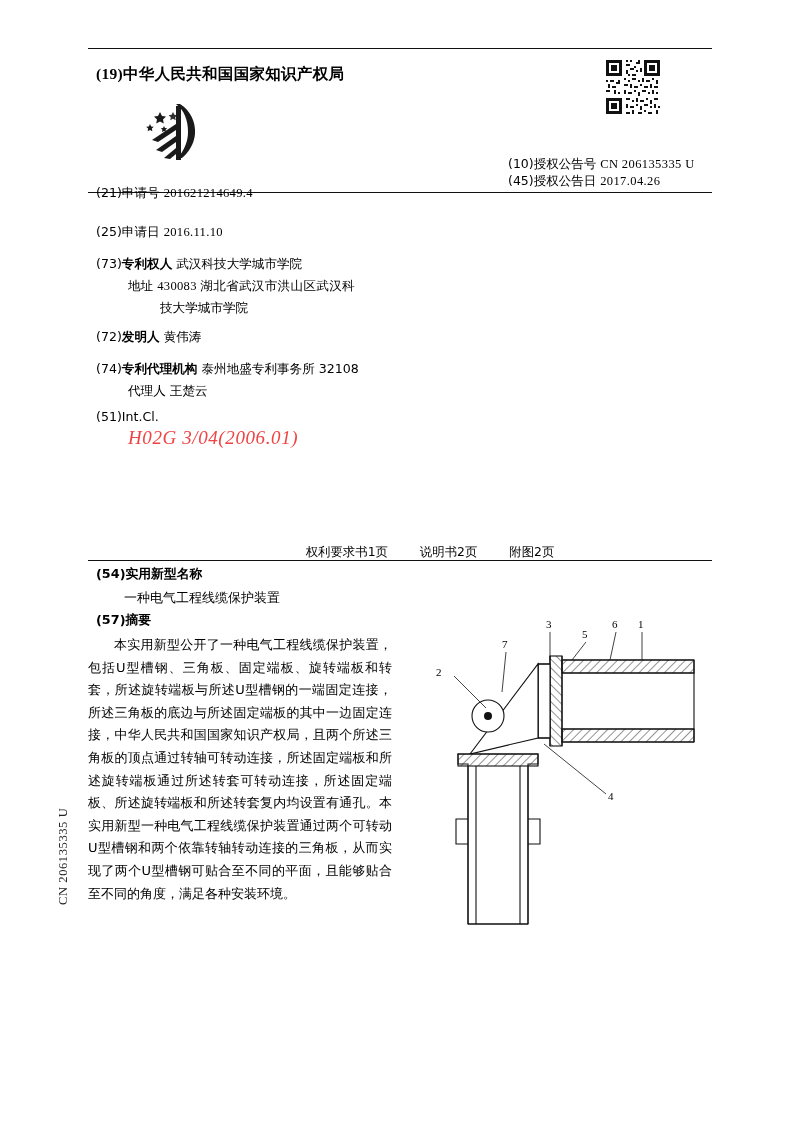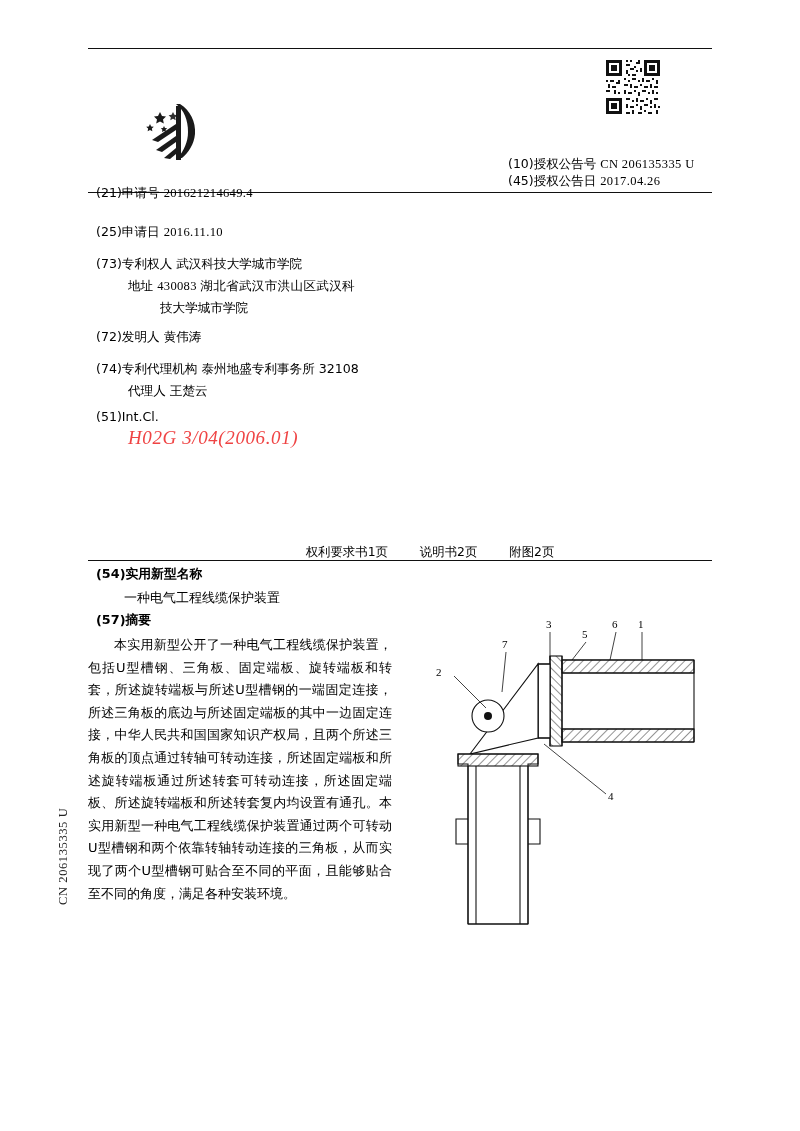"(19)中华人民共和国国家知识产权局" div.office-line { html: none -> <div> <span>(19)</span><span>中华人民共和国国家知识产权局</span> </div> }
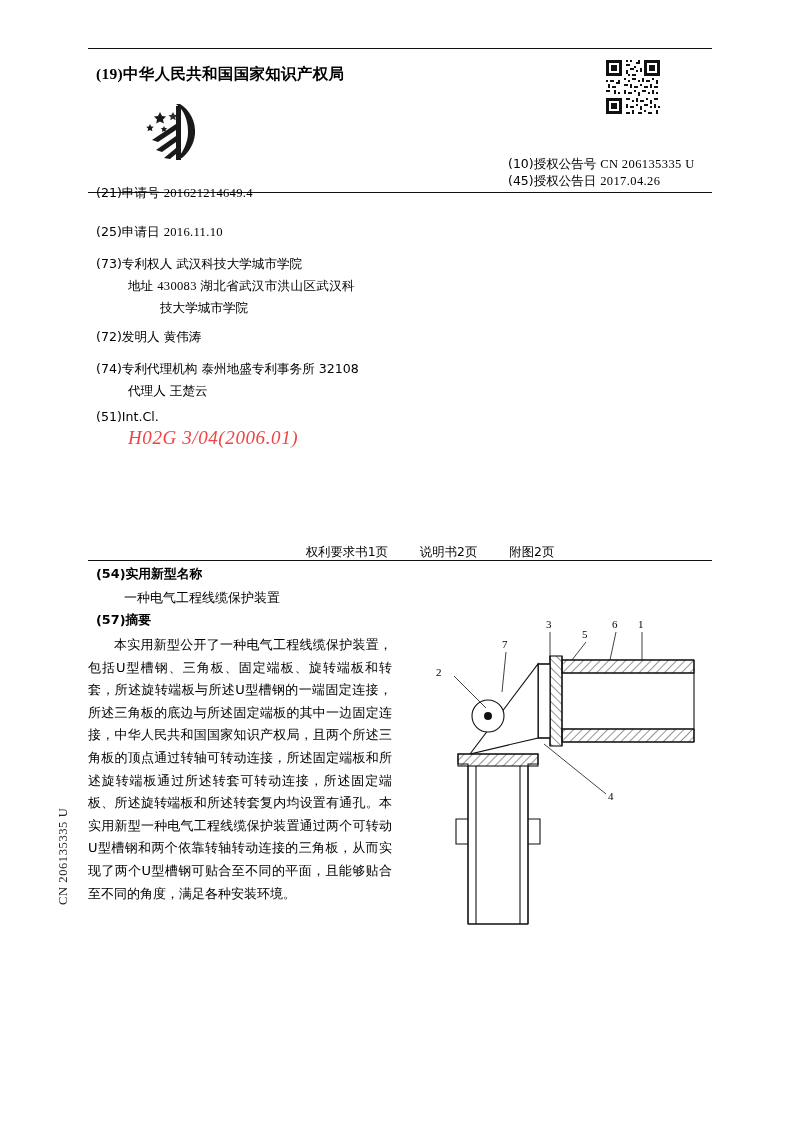"专利权人" .field .bold { font-weight: 400 -> 700 }
